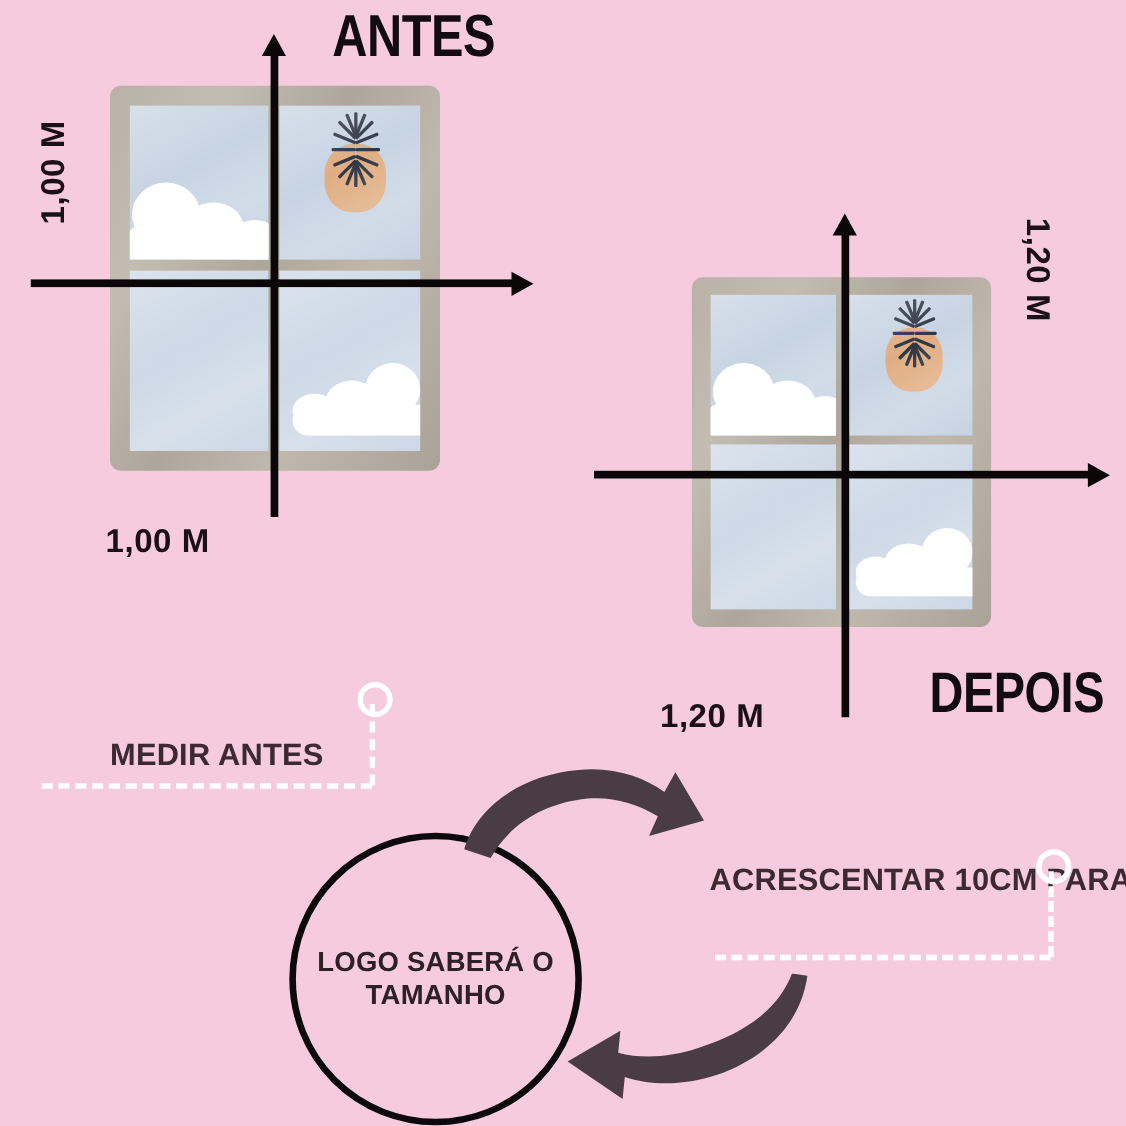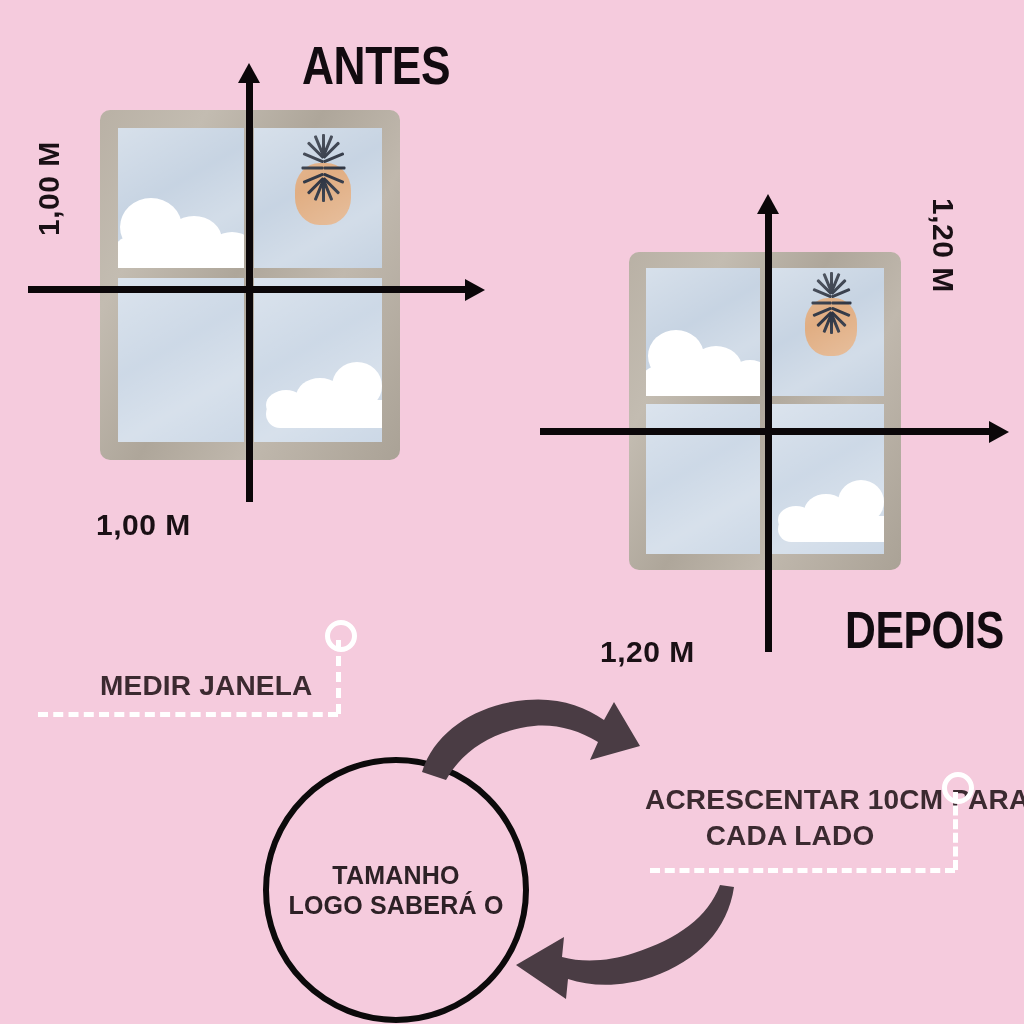"ANTES" div.abs { margin-top: 32px -> none }
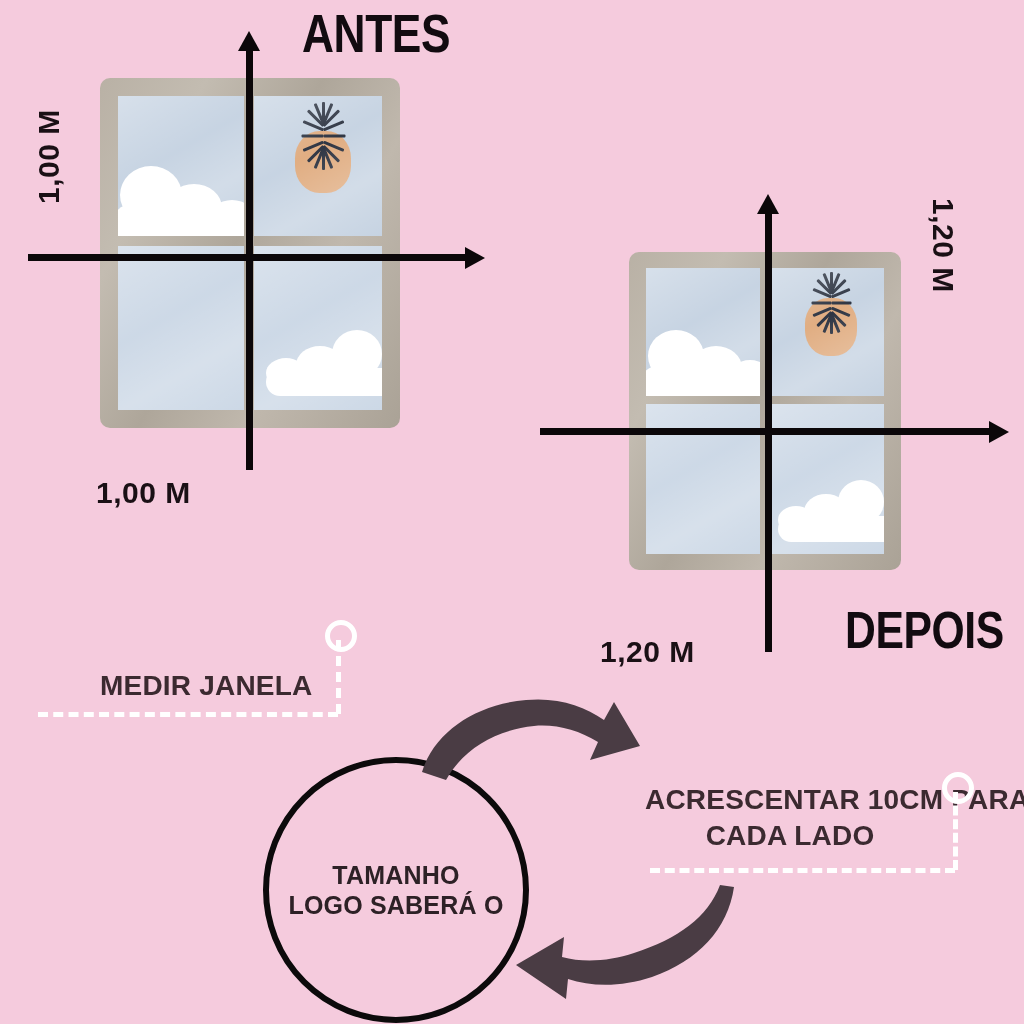"MEDIR JANELA" div.step-label { text: JANELA -> ANTES }
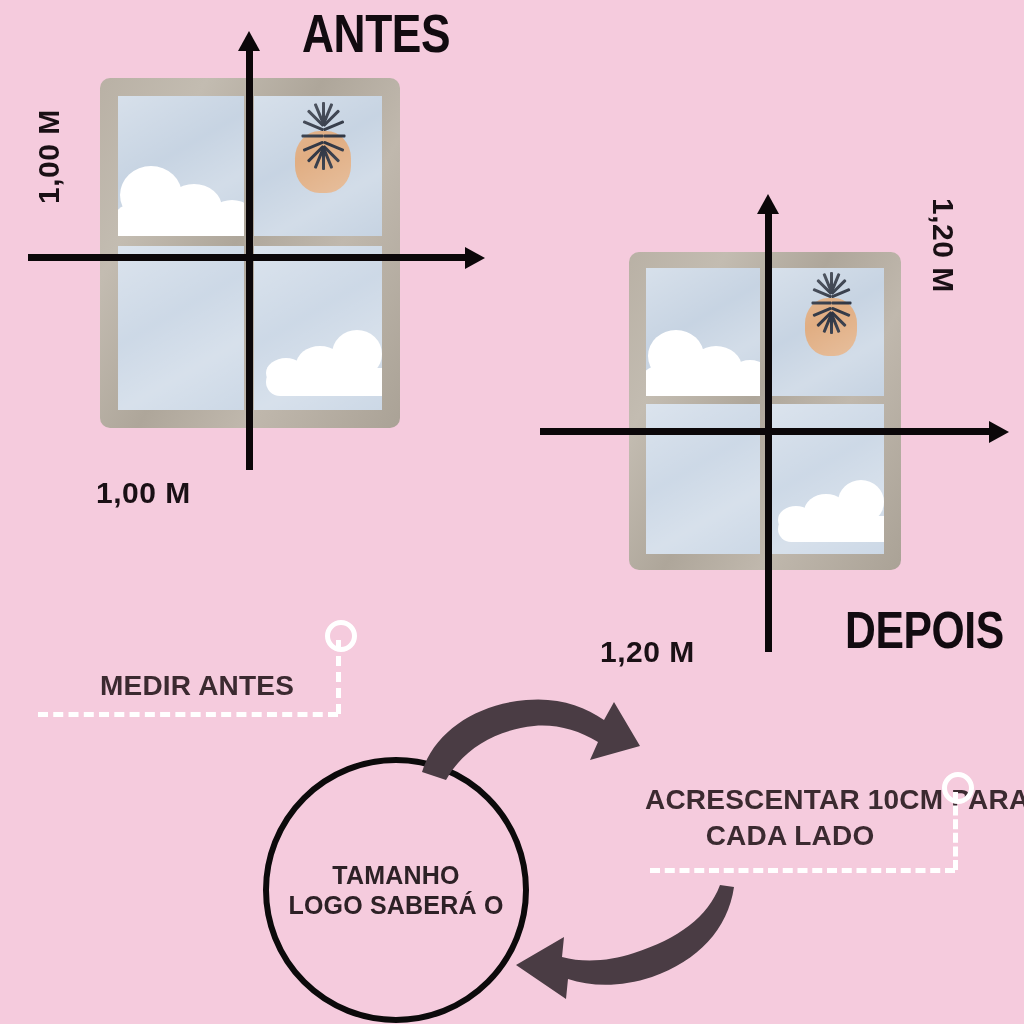"CADA LADO" div.step-label { html: <div>CADA LADO</div> -> none }
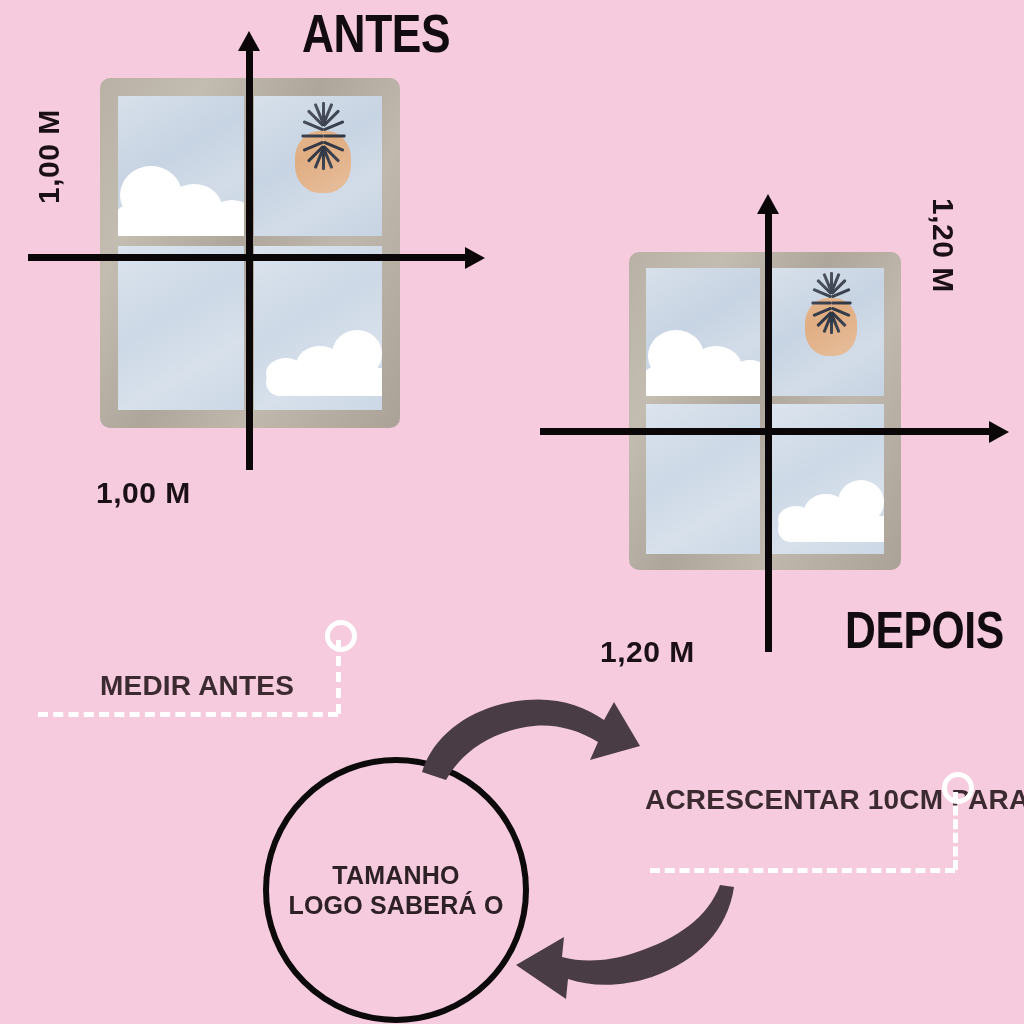"TAMANHO" div { order: before "LOGO SABERÁ O" -> after "LOGO SABERÁ O" }
